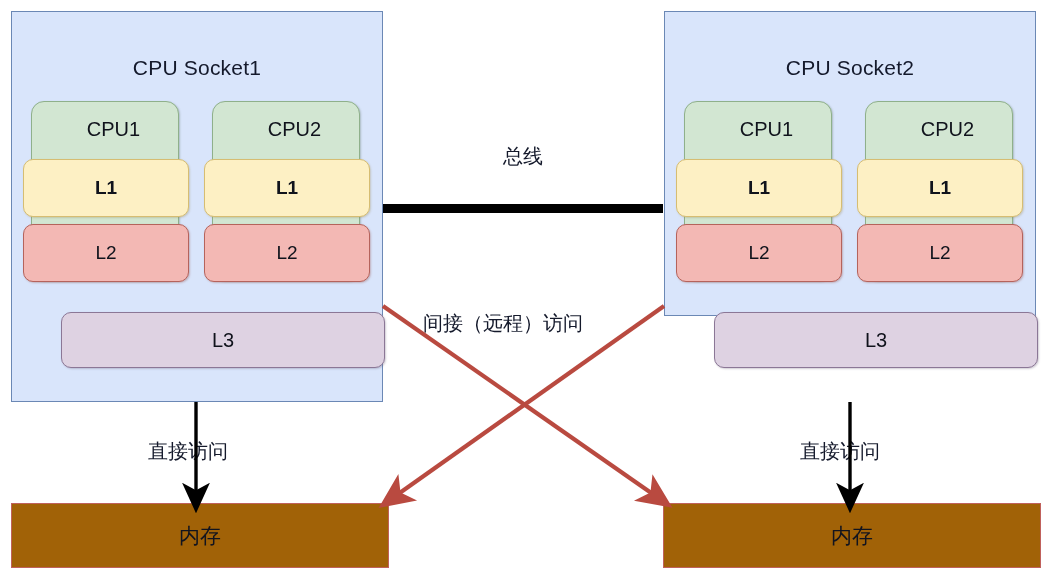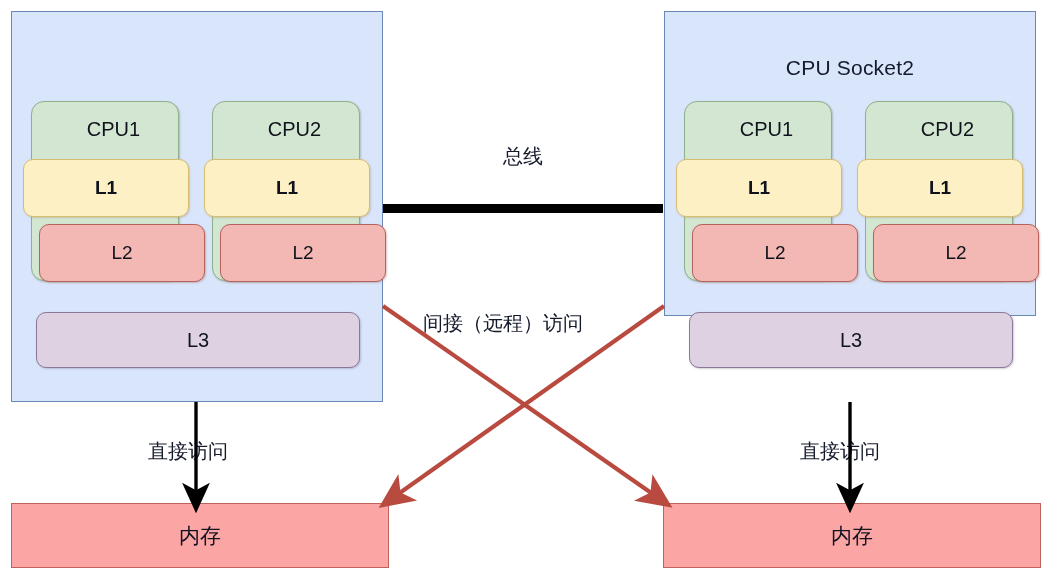"CPU Socket1" div.socket-title { html: none -> <div>CPU Socket1</div> }
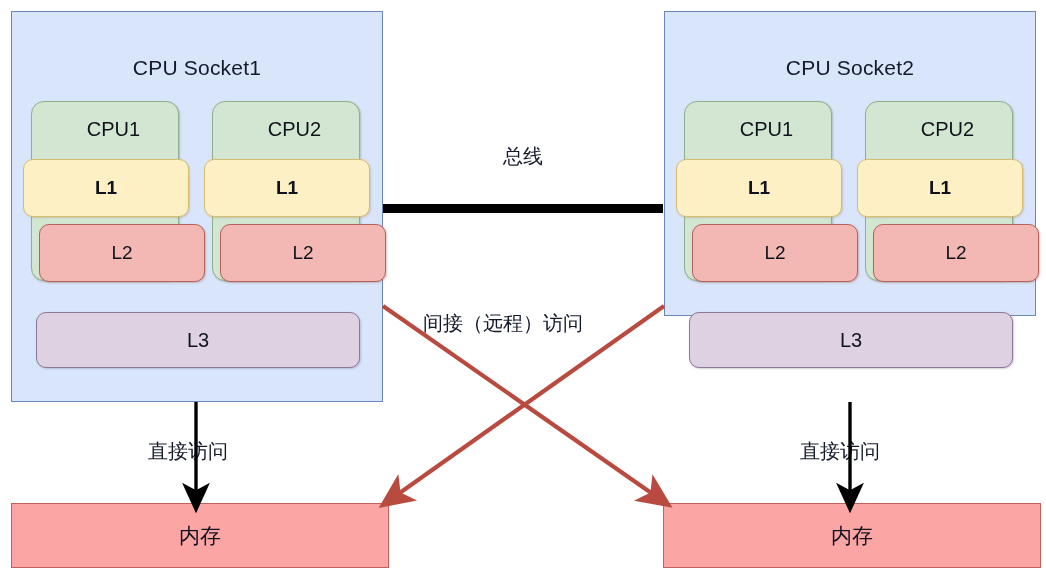"L2" .l2 { margin-left: 16px -> none }
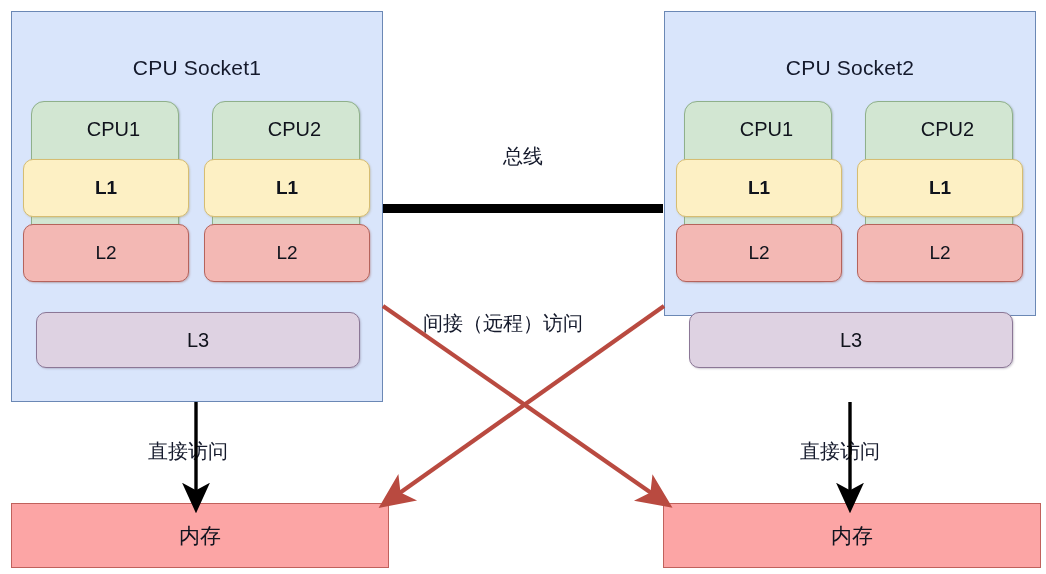"L3" .l3 { margin-left: none -> 25px }
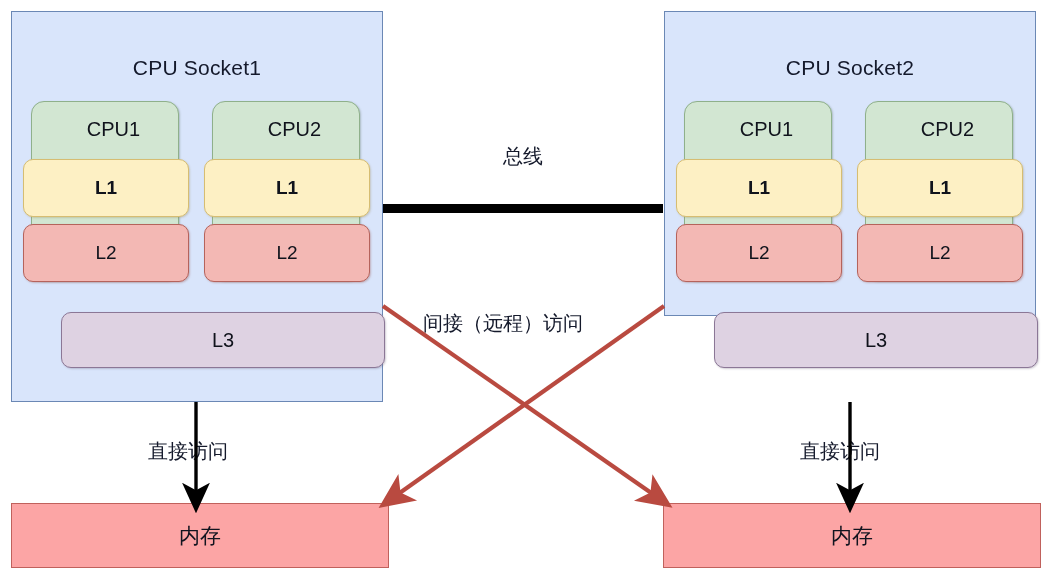"内存" .memory { background: #fca5a5 -> #a16207 }
